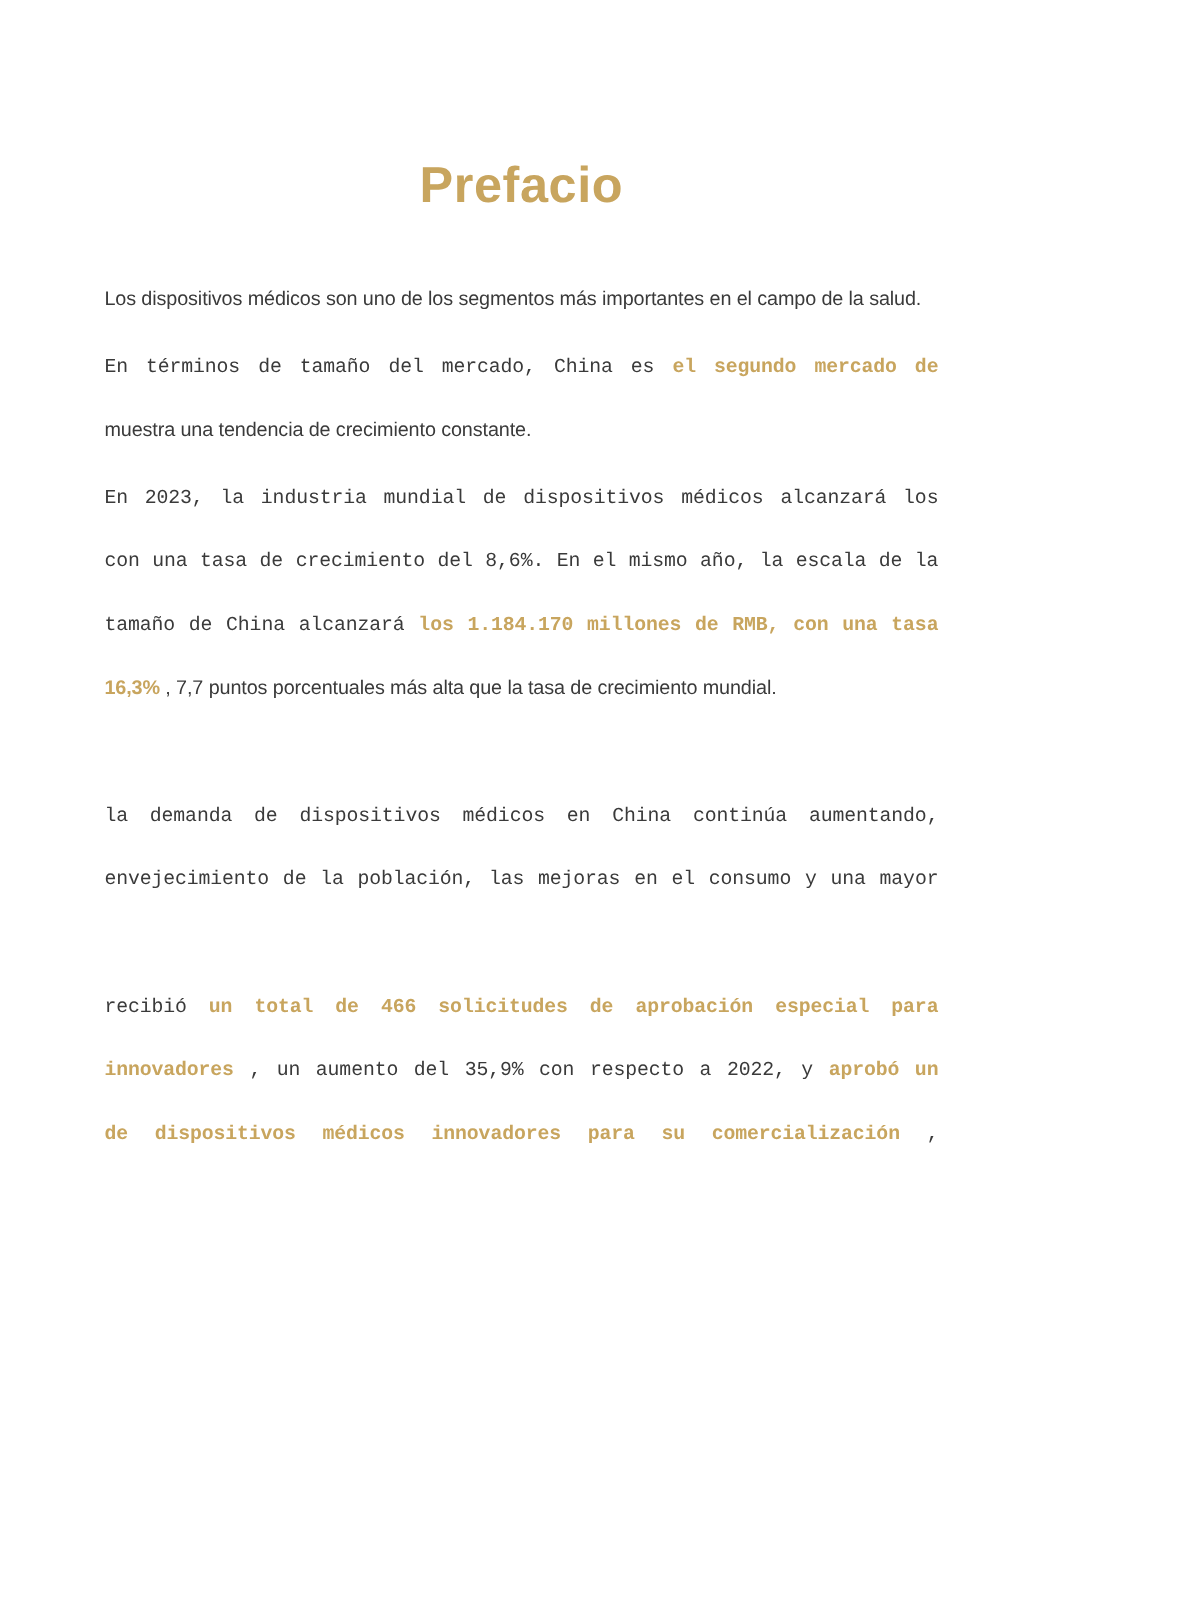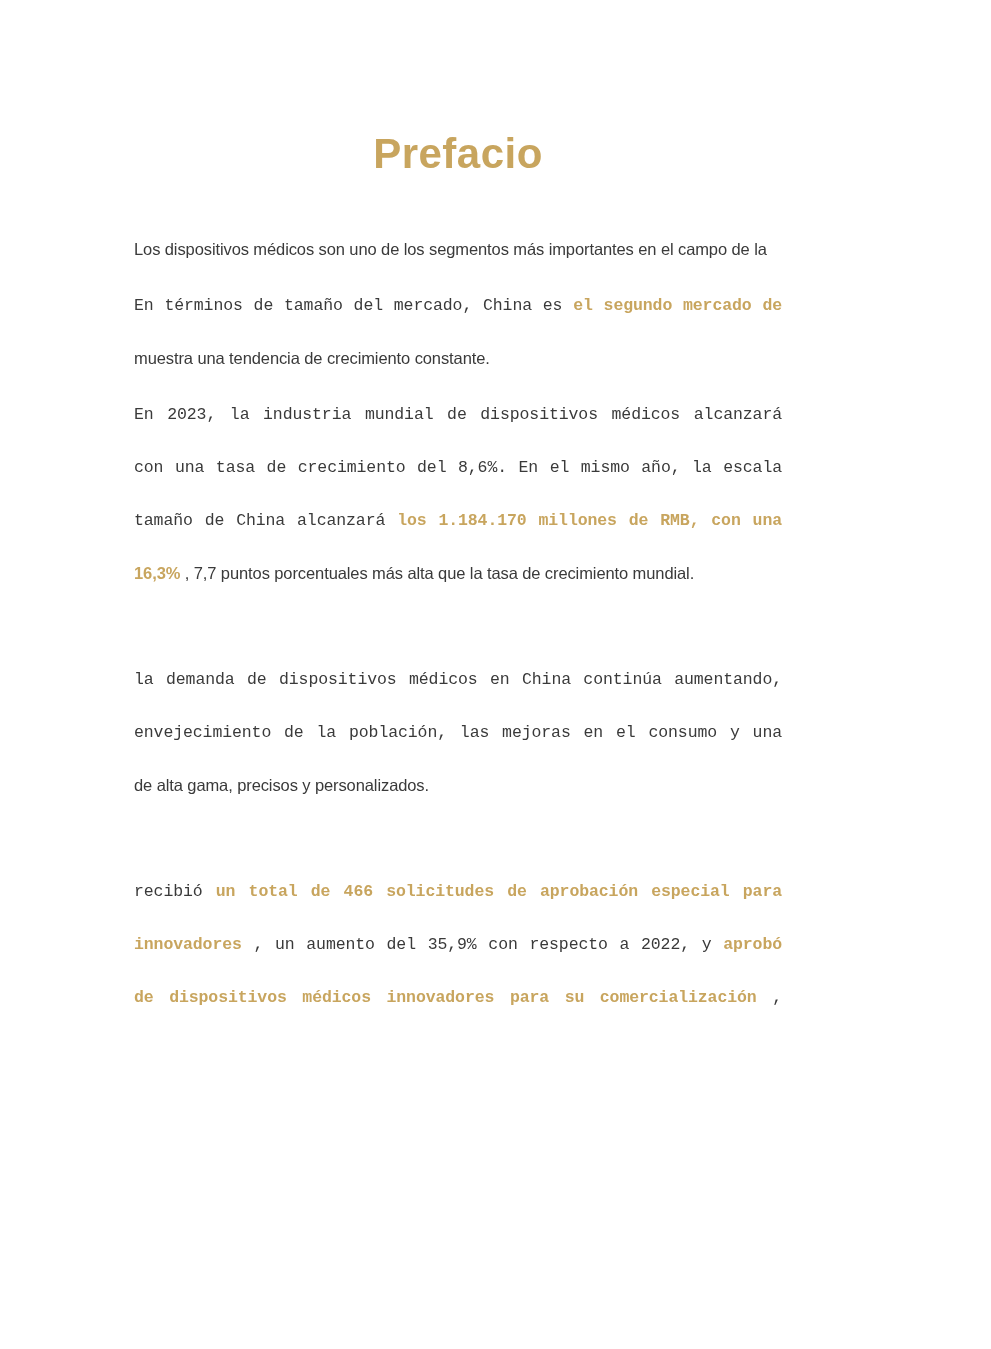"Prefacio" .page { padding-left: 47px -> none }
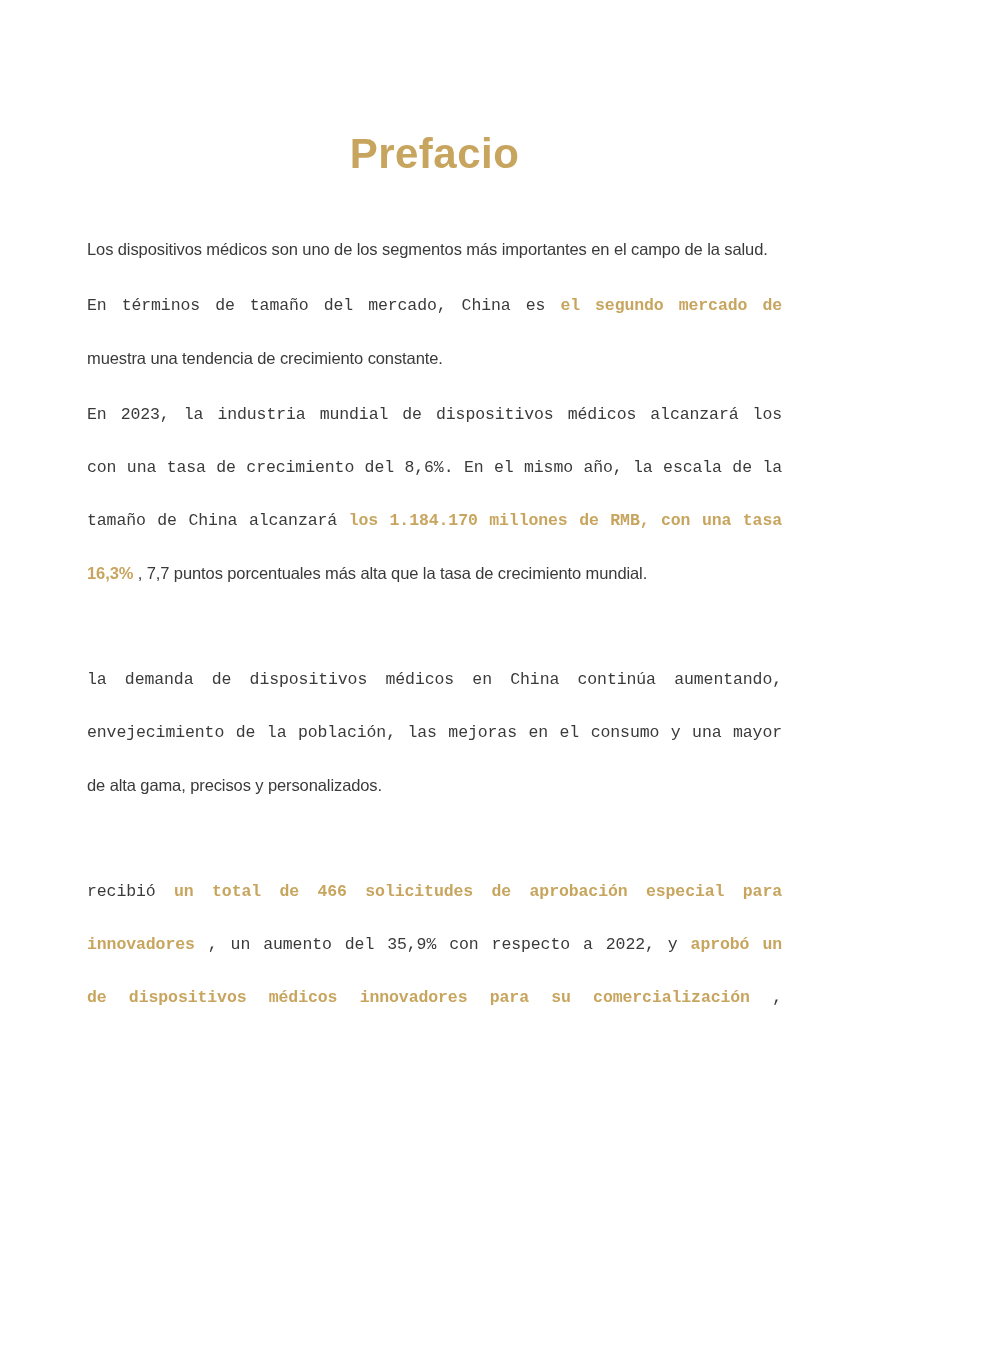"de alta gama, precisos y" div.ln { html: <div><span>de alta gama, precisos y personalizados.</span></div> -> none }
